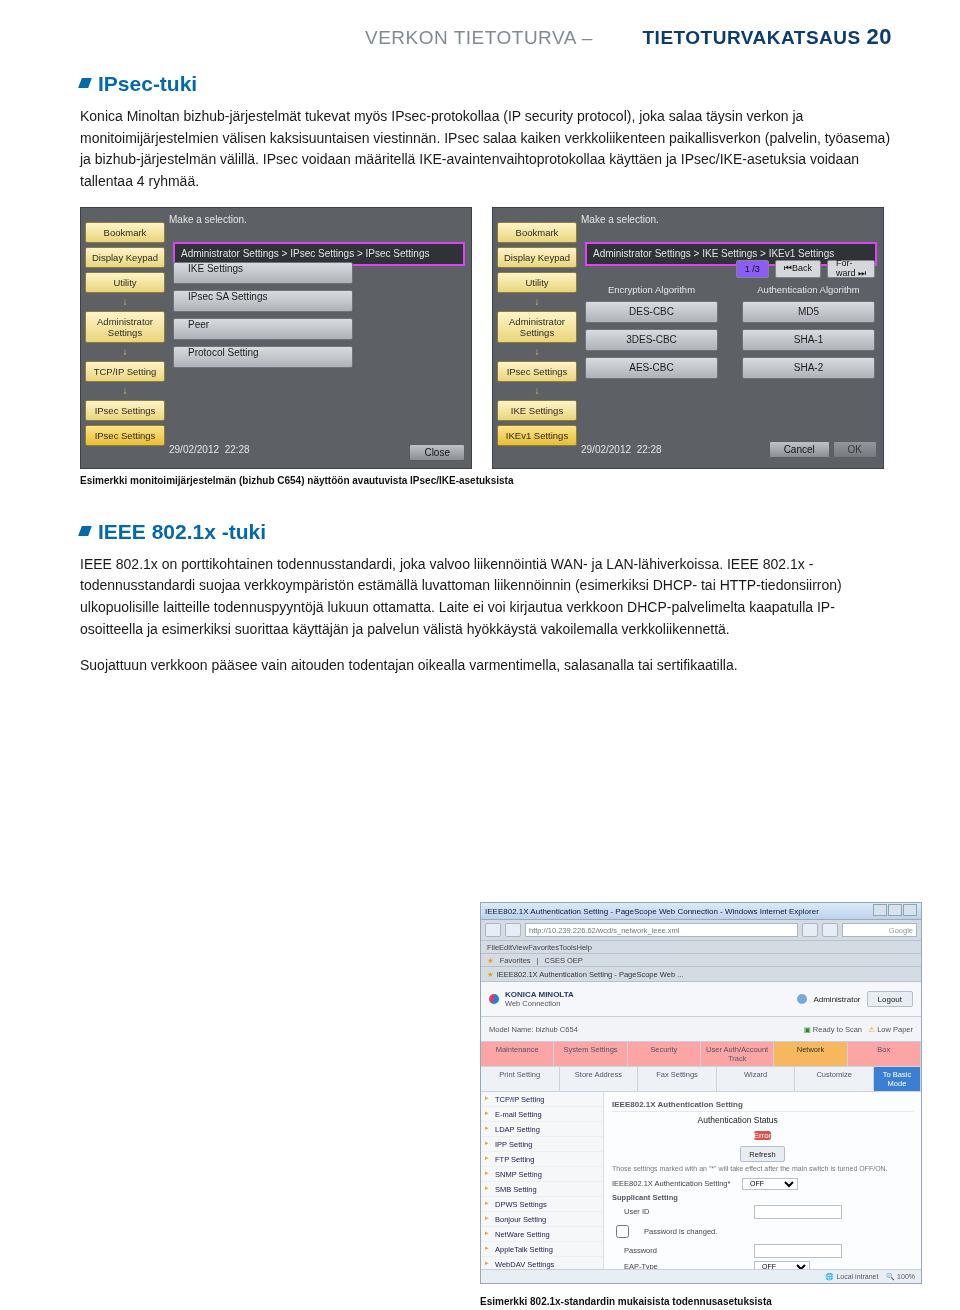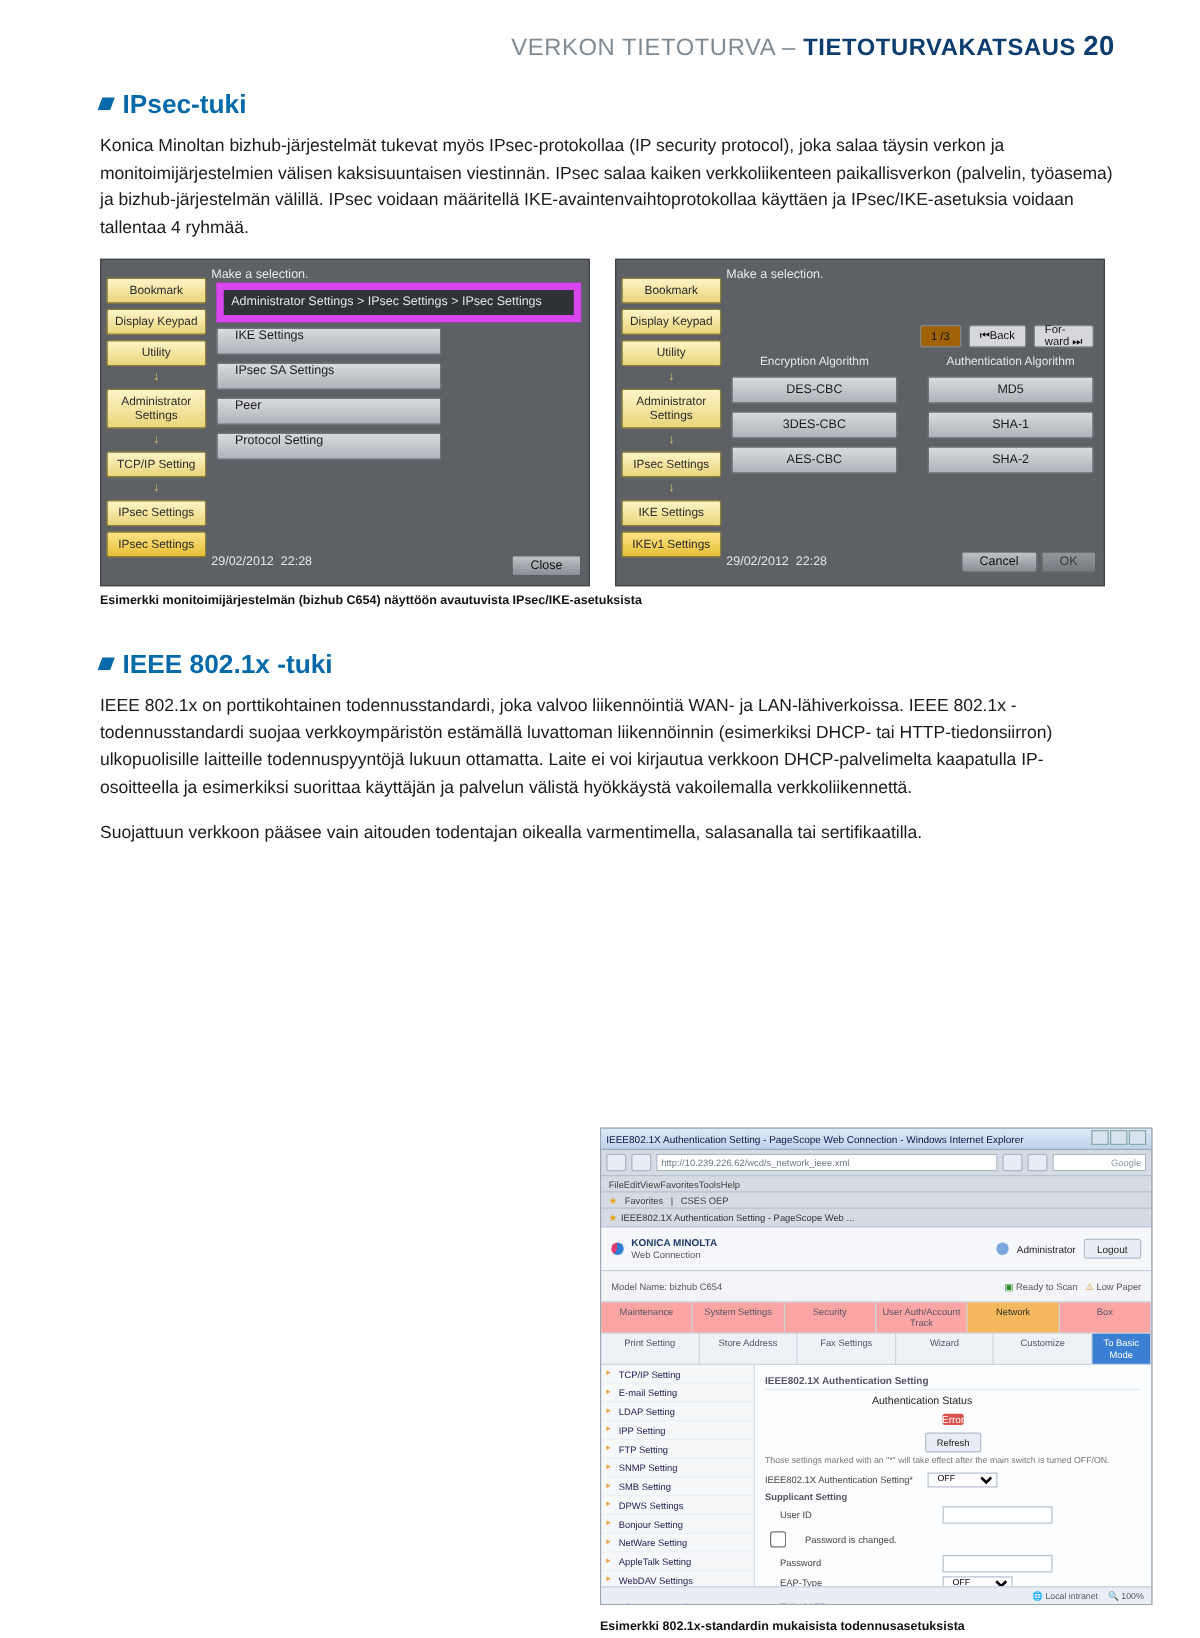"TIETOTURVAKATSAUS" .header .navy { margin-left: none -> 44px }
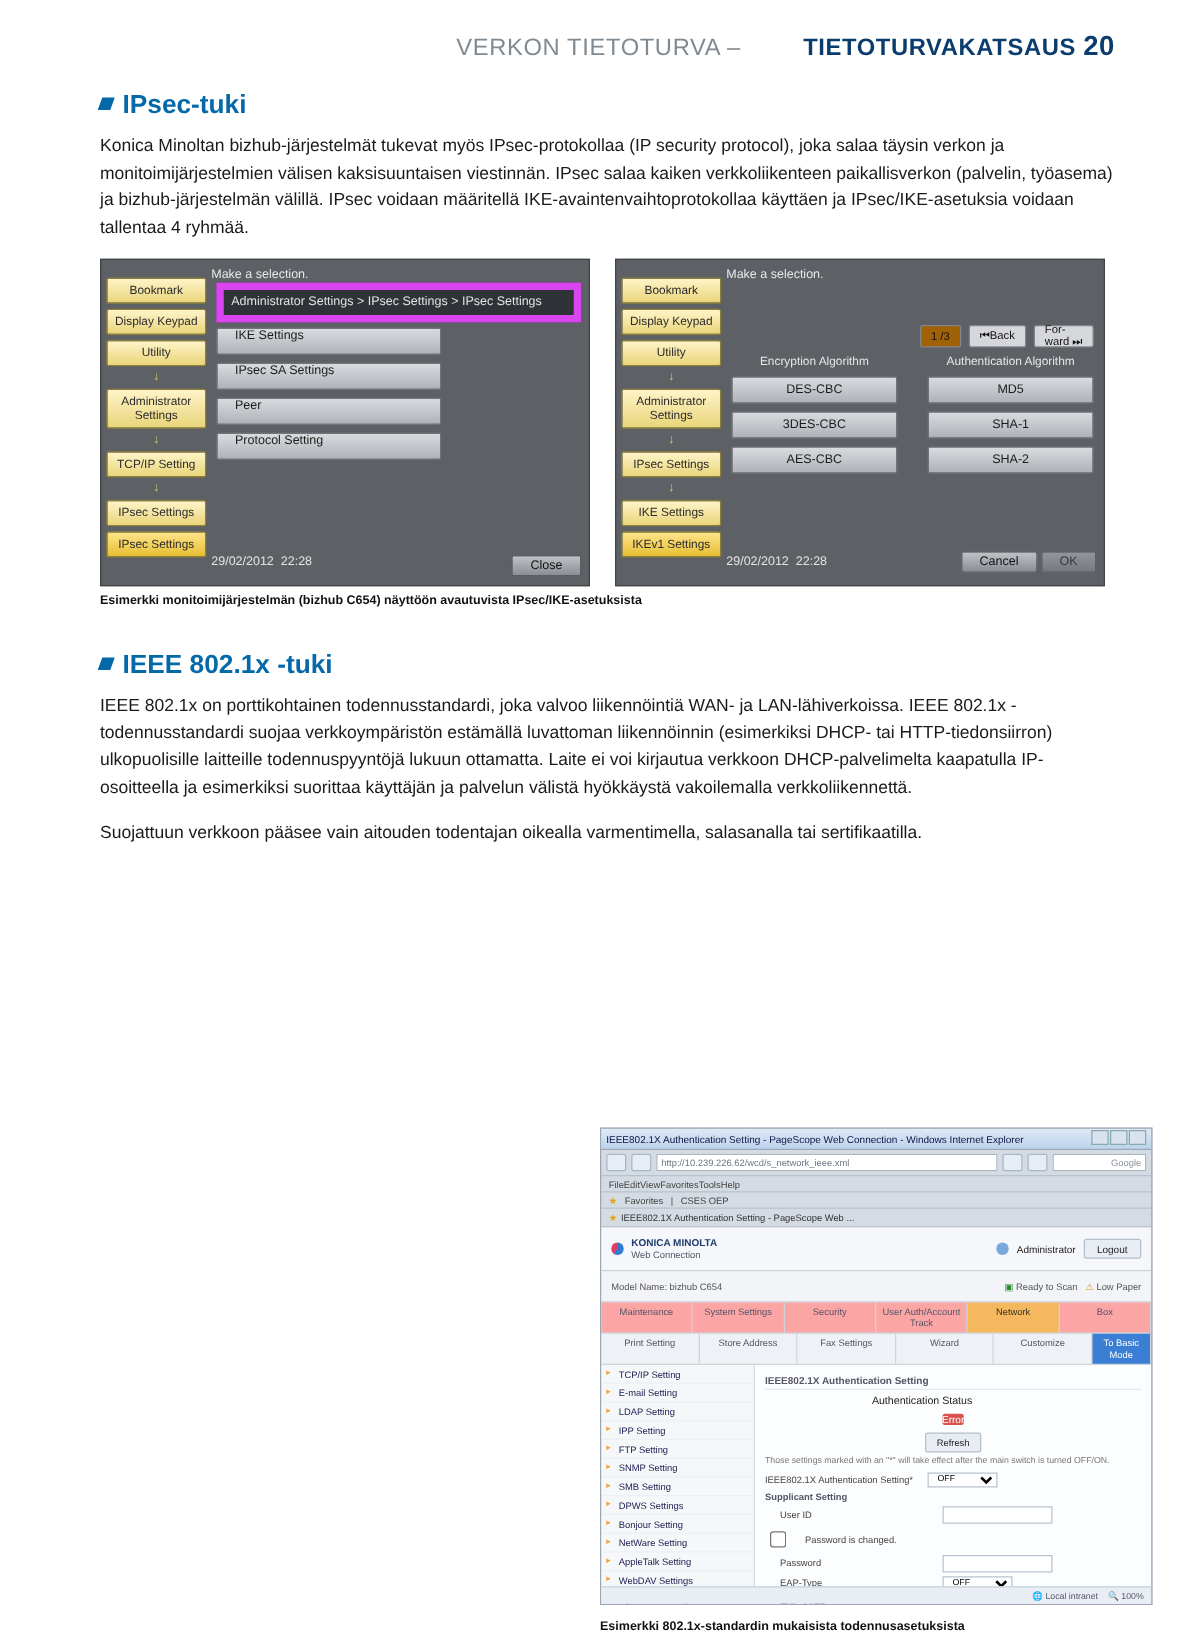"Administrator Settings > IPsec Settings" .panel .breadcrumb { border: 6px solid #d946ef -> 2px solid #d946ef; top: 18px -> 34px }
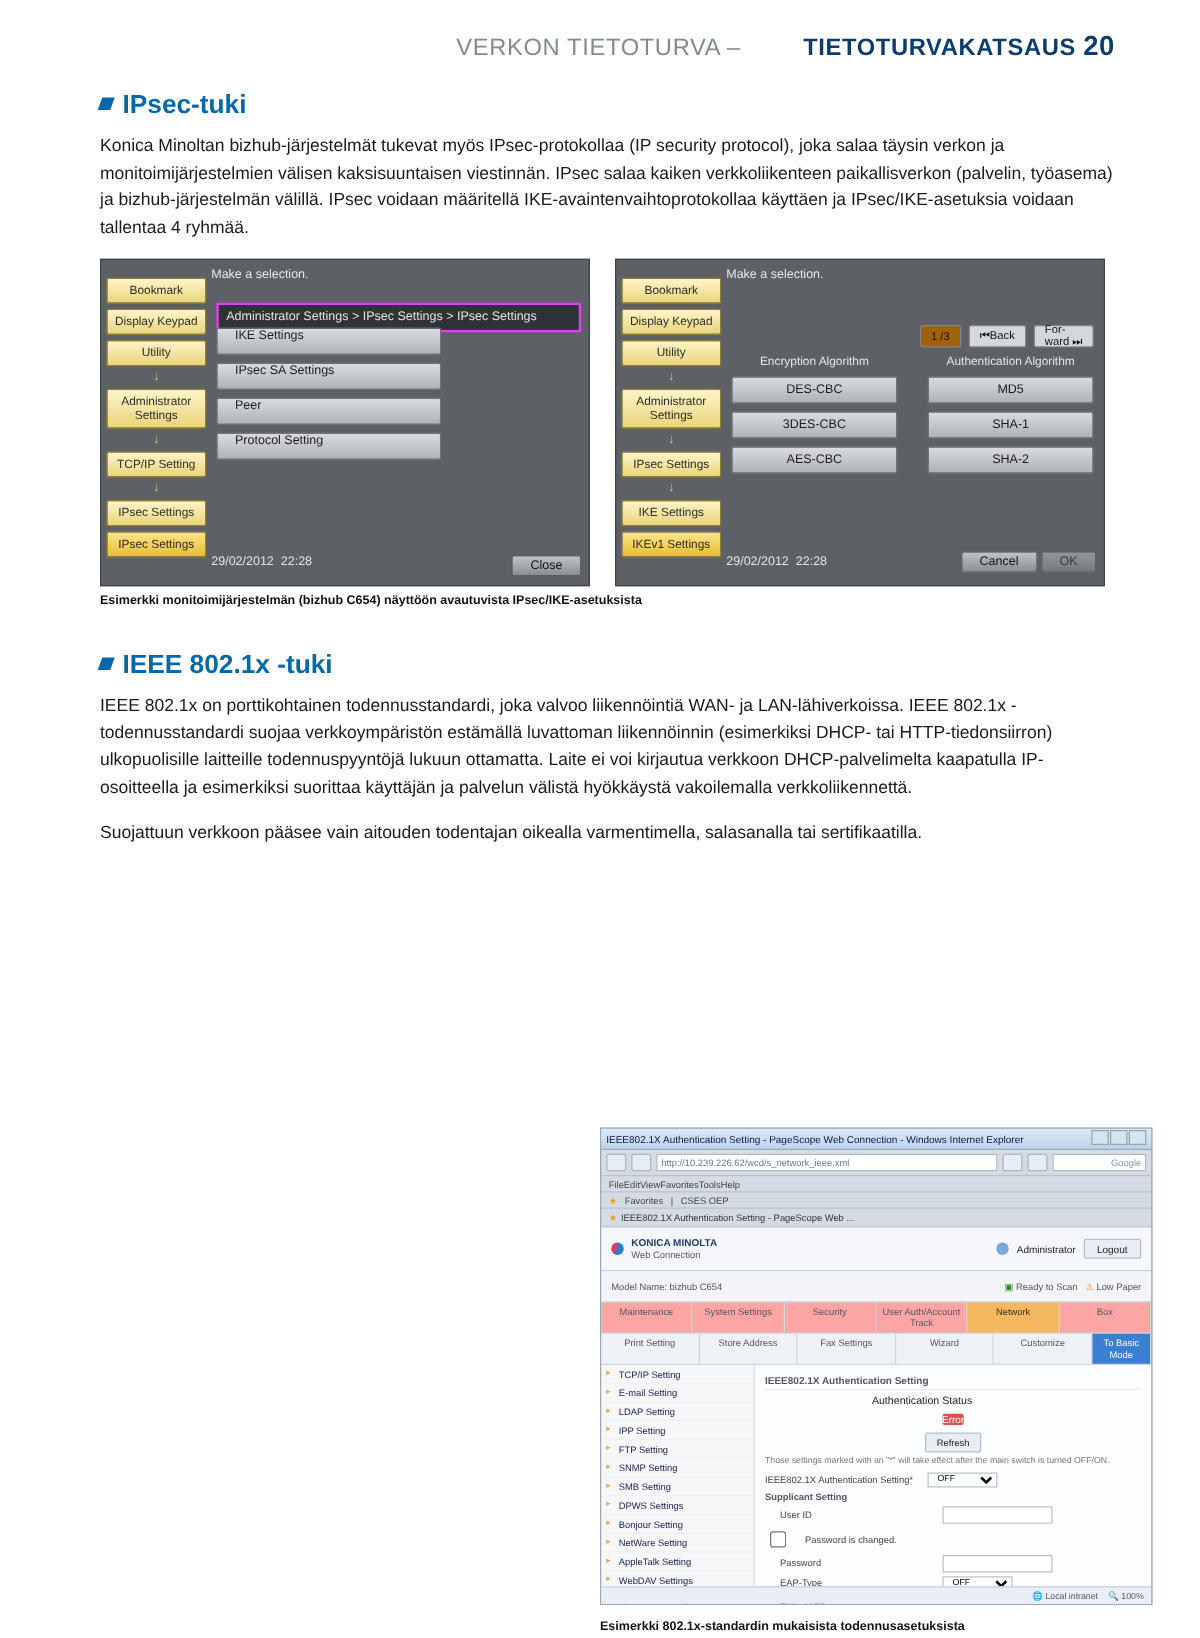"Administrator Settings > IKE Settings" div.breadcrumb { html: none -> <div>Administrator Settings &gt; IKE Settings &gt; IKEv1 Settings</div> }
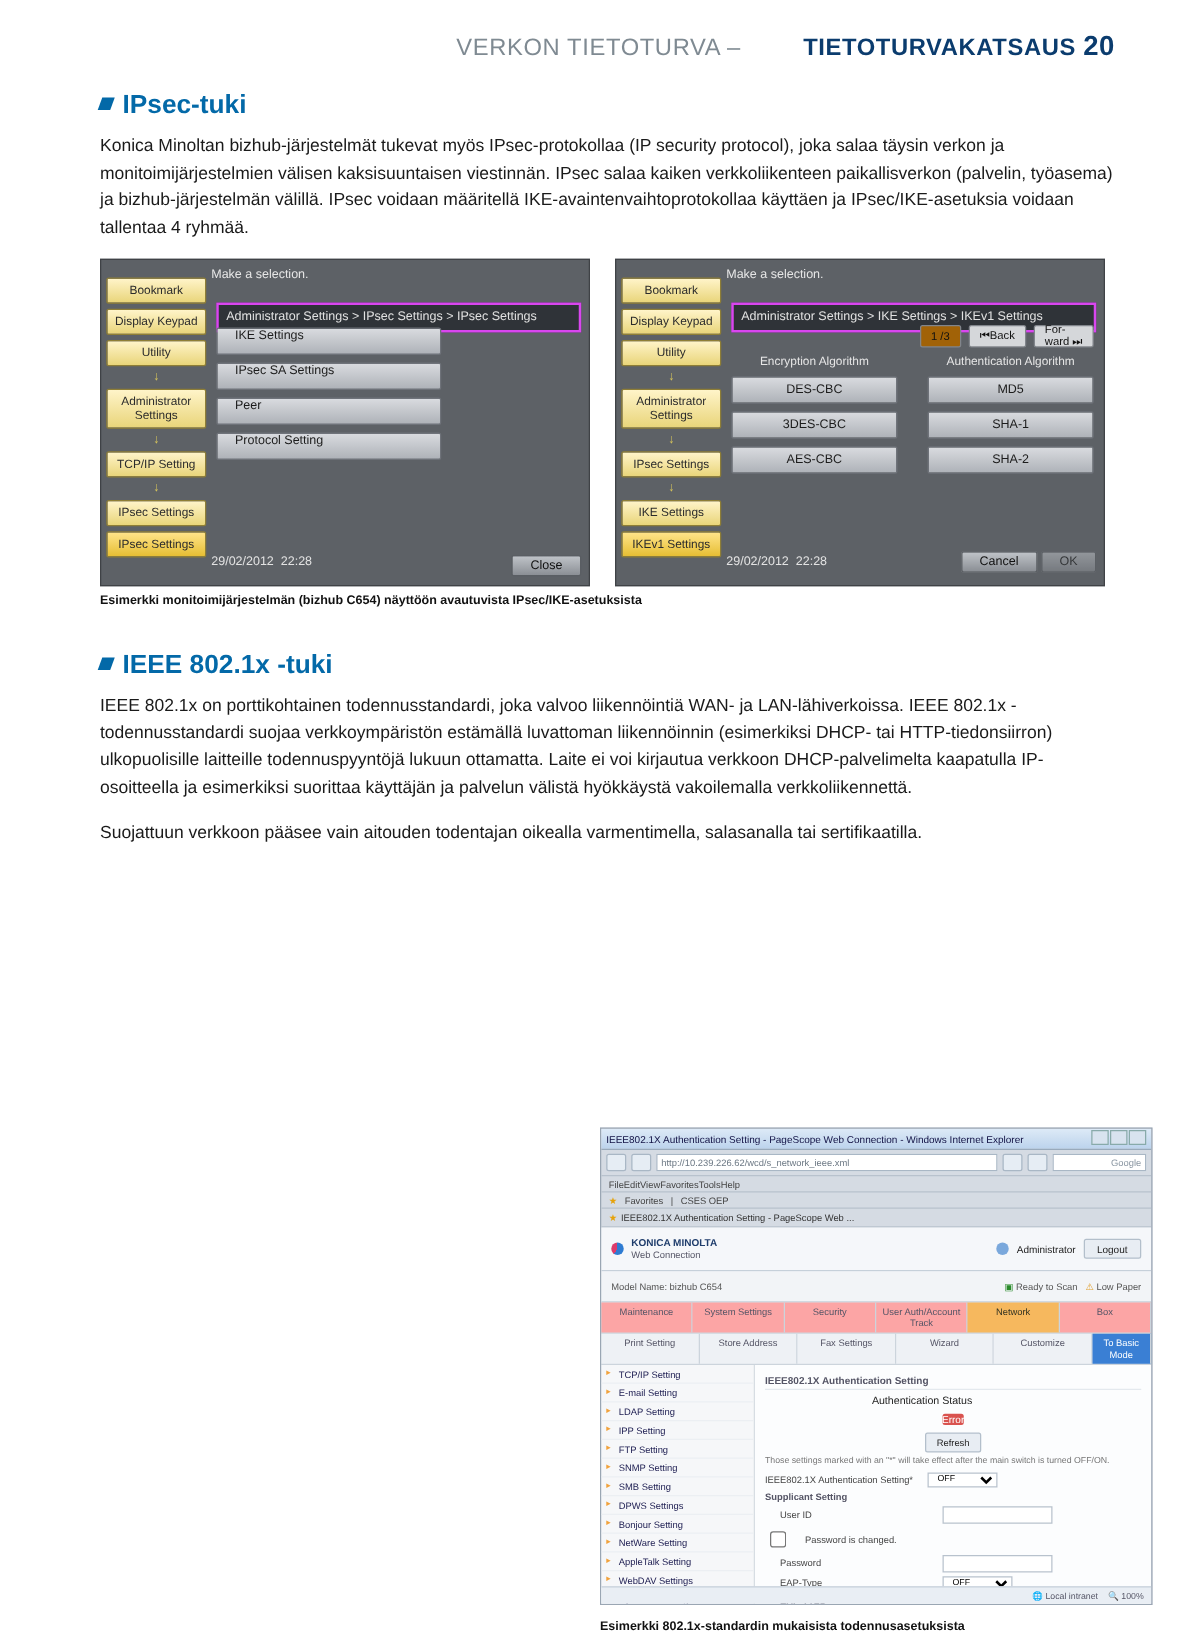"1 /3" .pager .pg { background: #a16207 -> #8b5cf6 }
